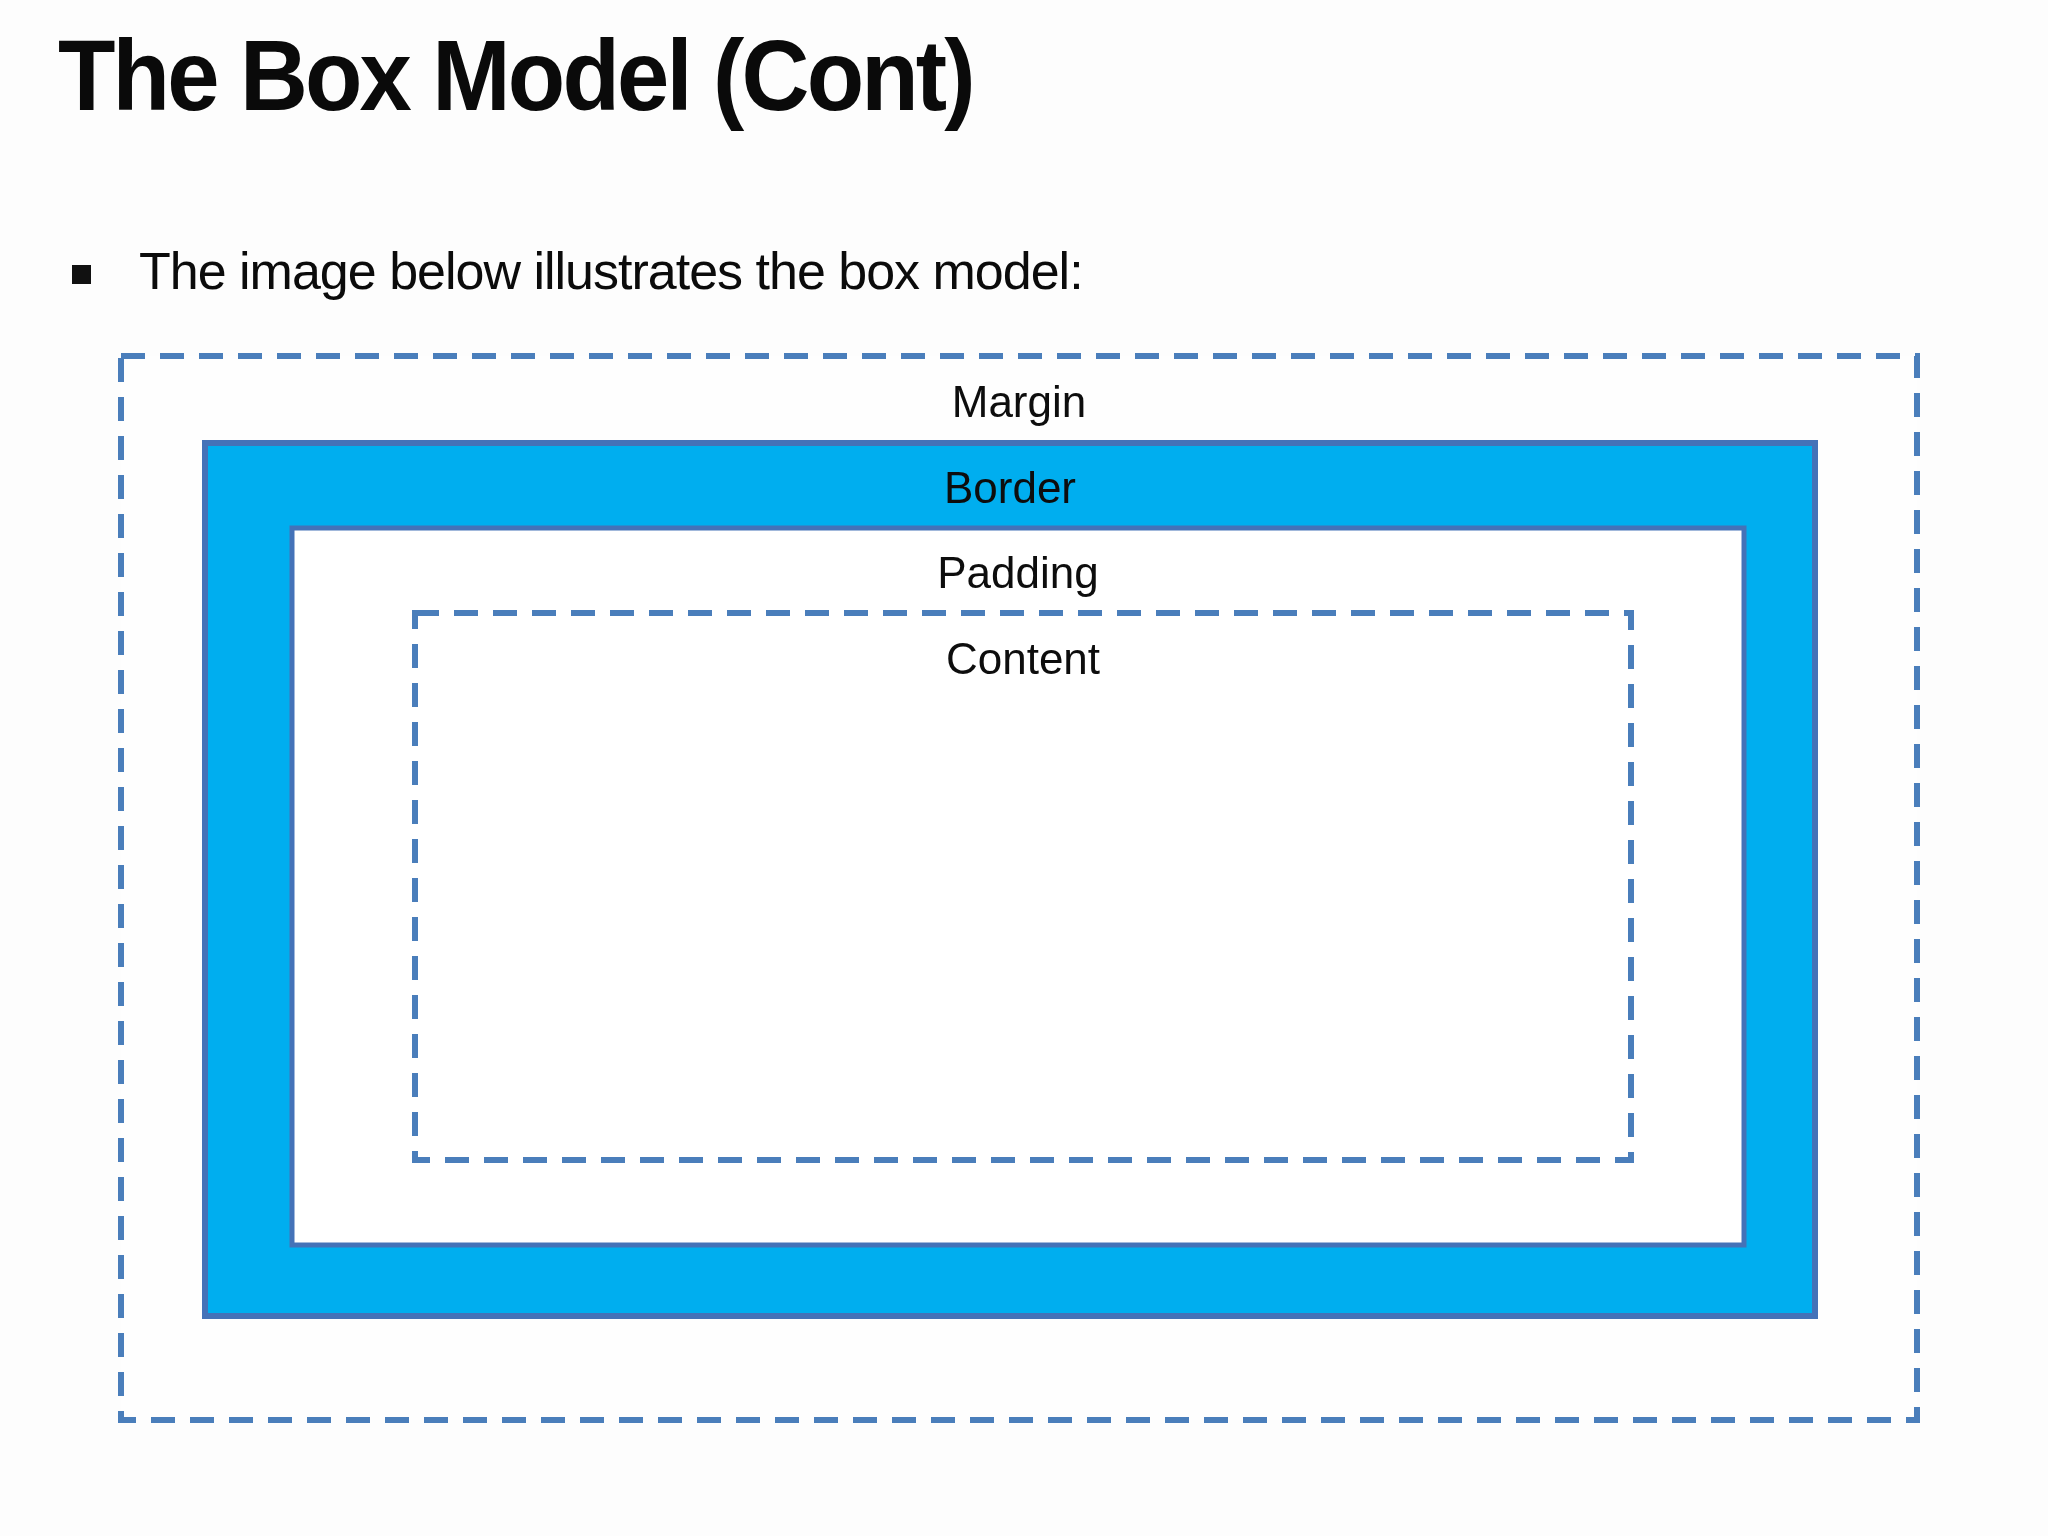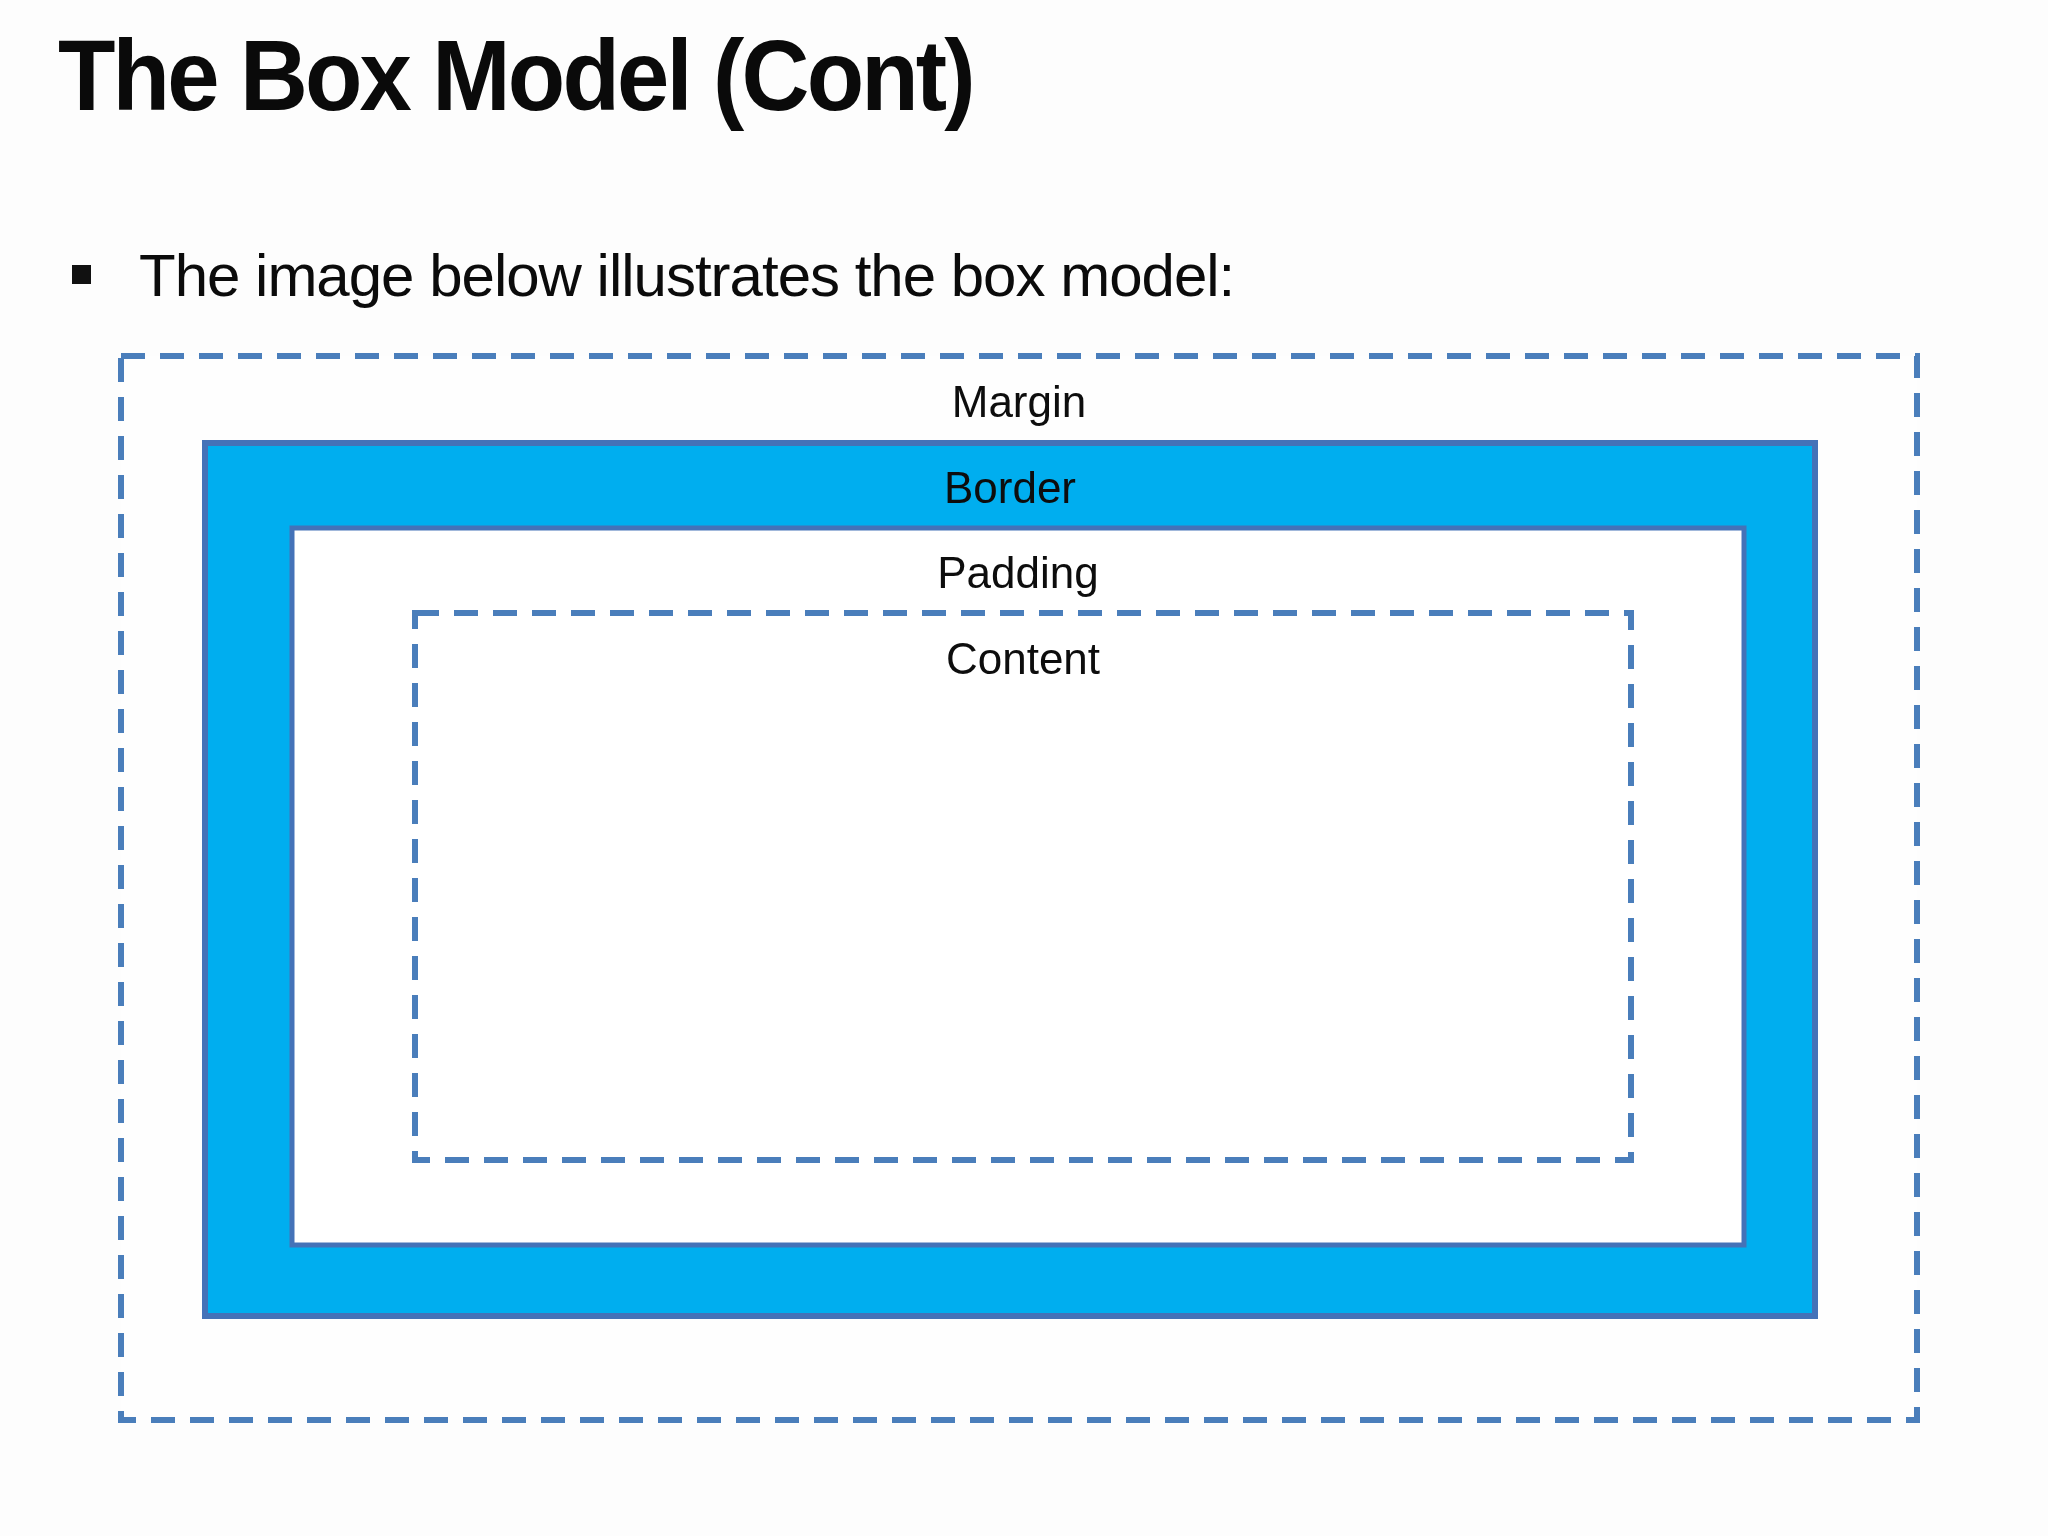"The image below illustrates the" .bullet-text { font-size: 60px -> 52px }
